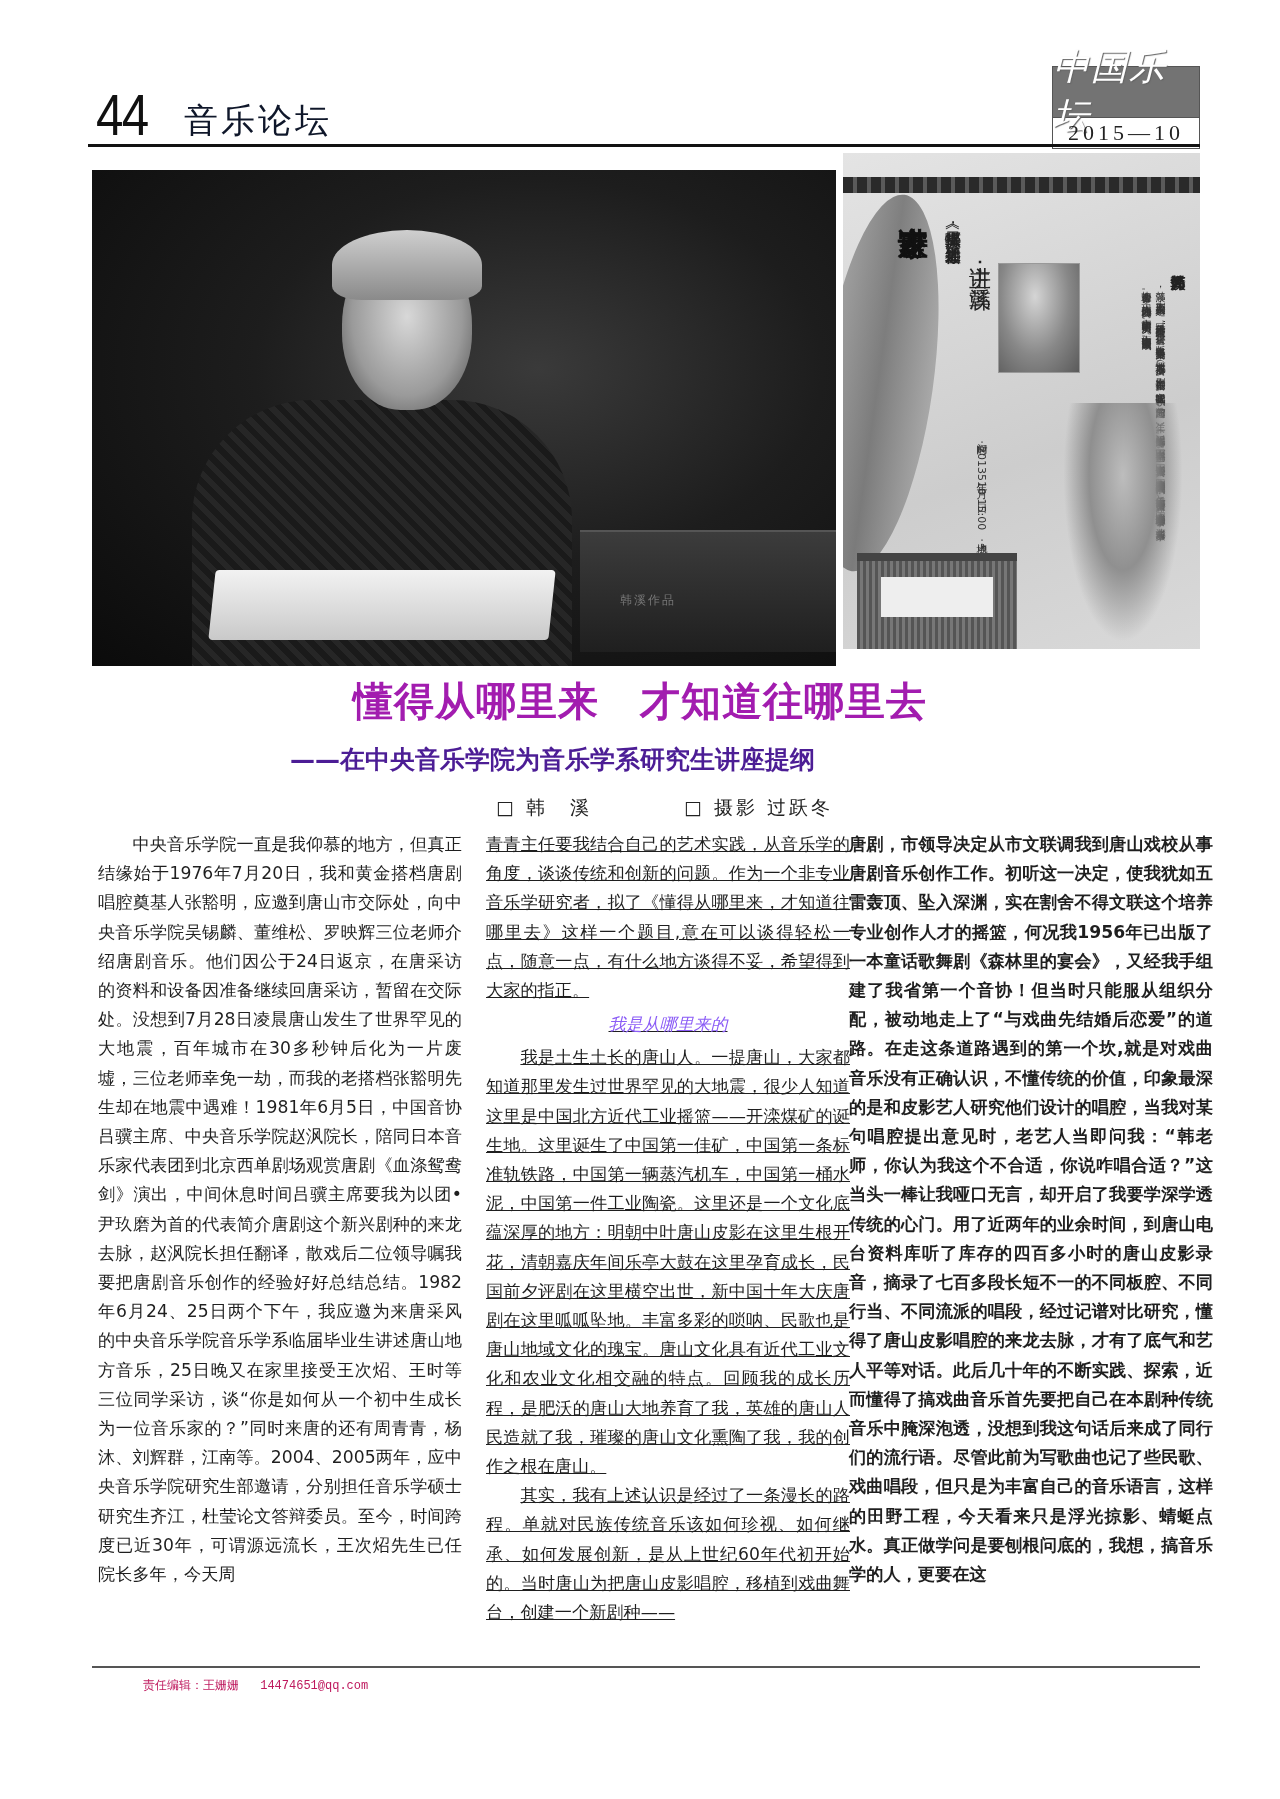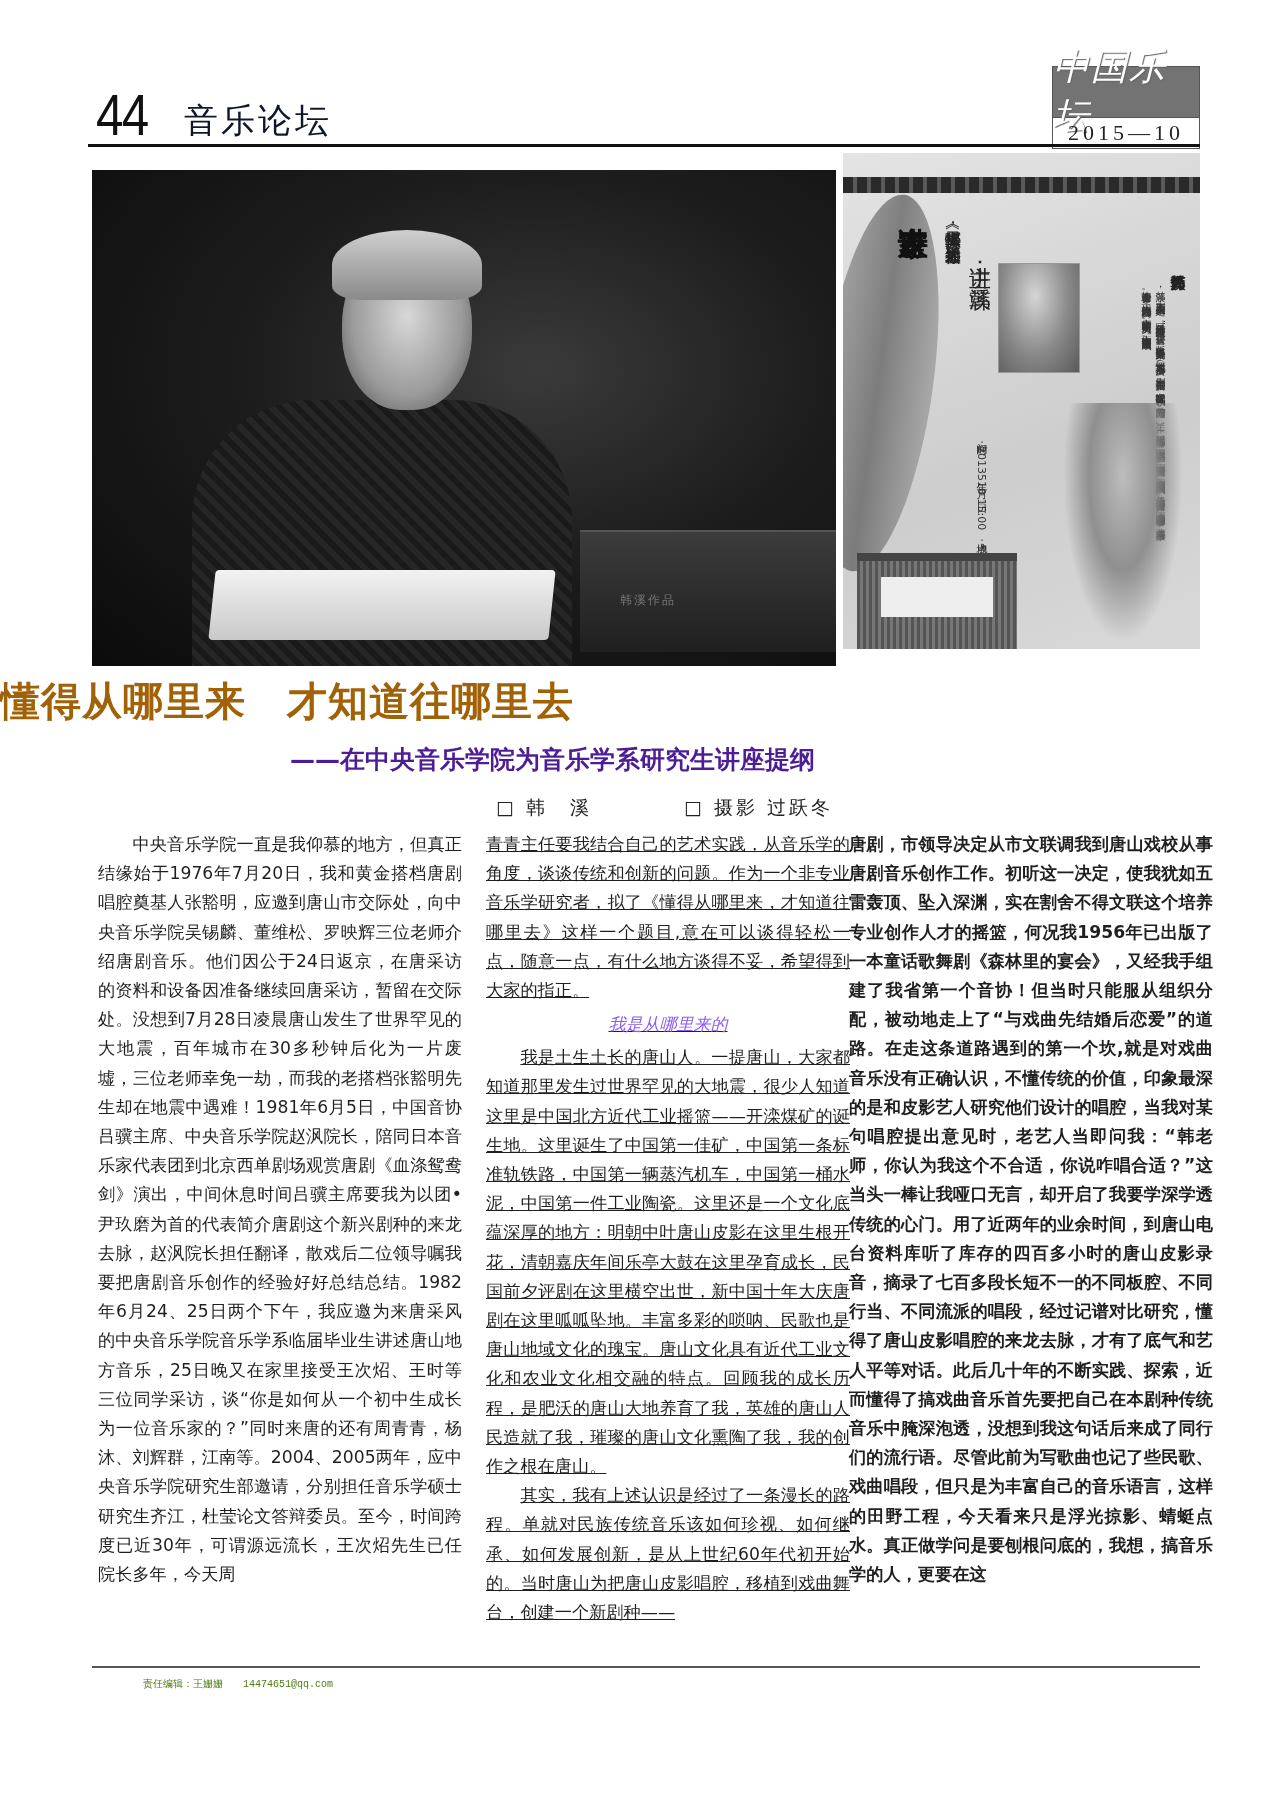"懂得从哪里来 才知道往哪里去" .title { color: #a16207 -> #a21caf; text-align: left -> center }
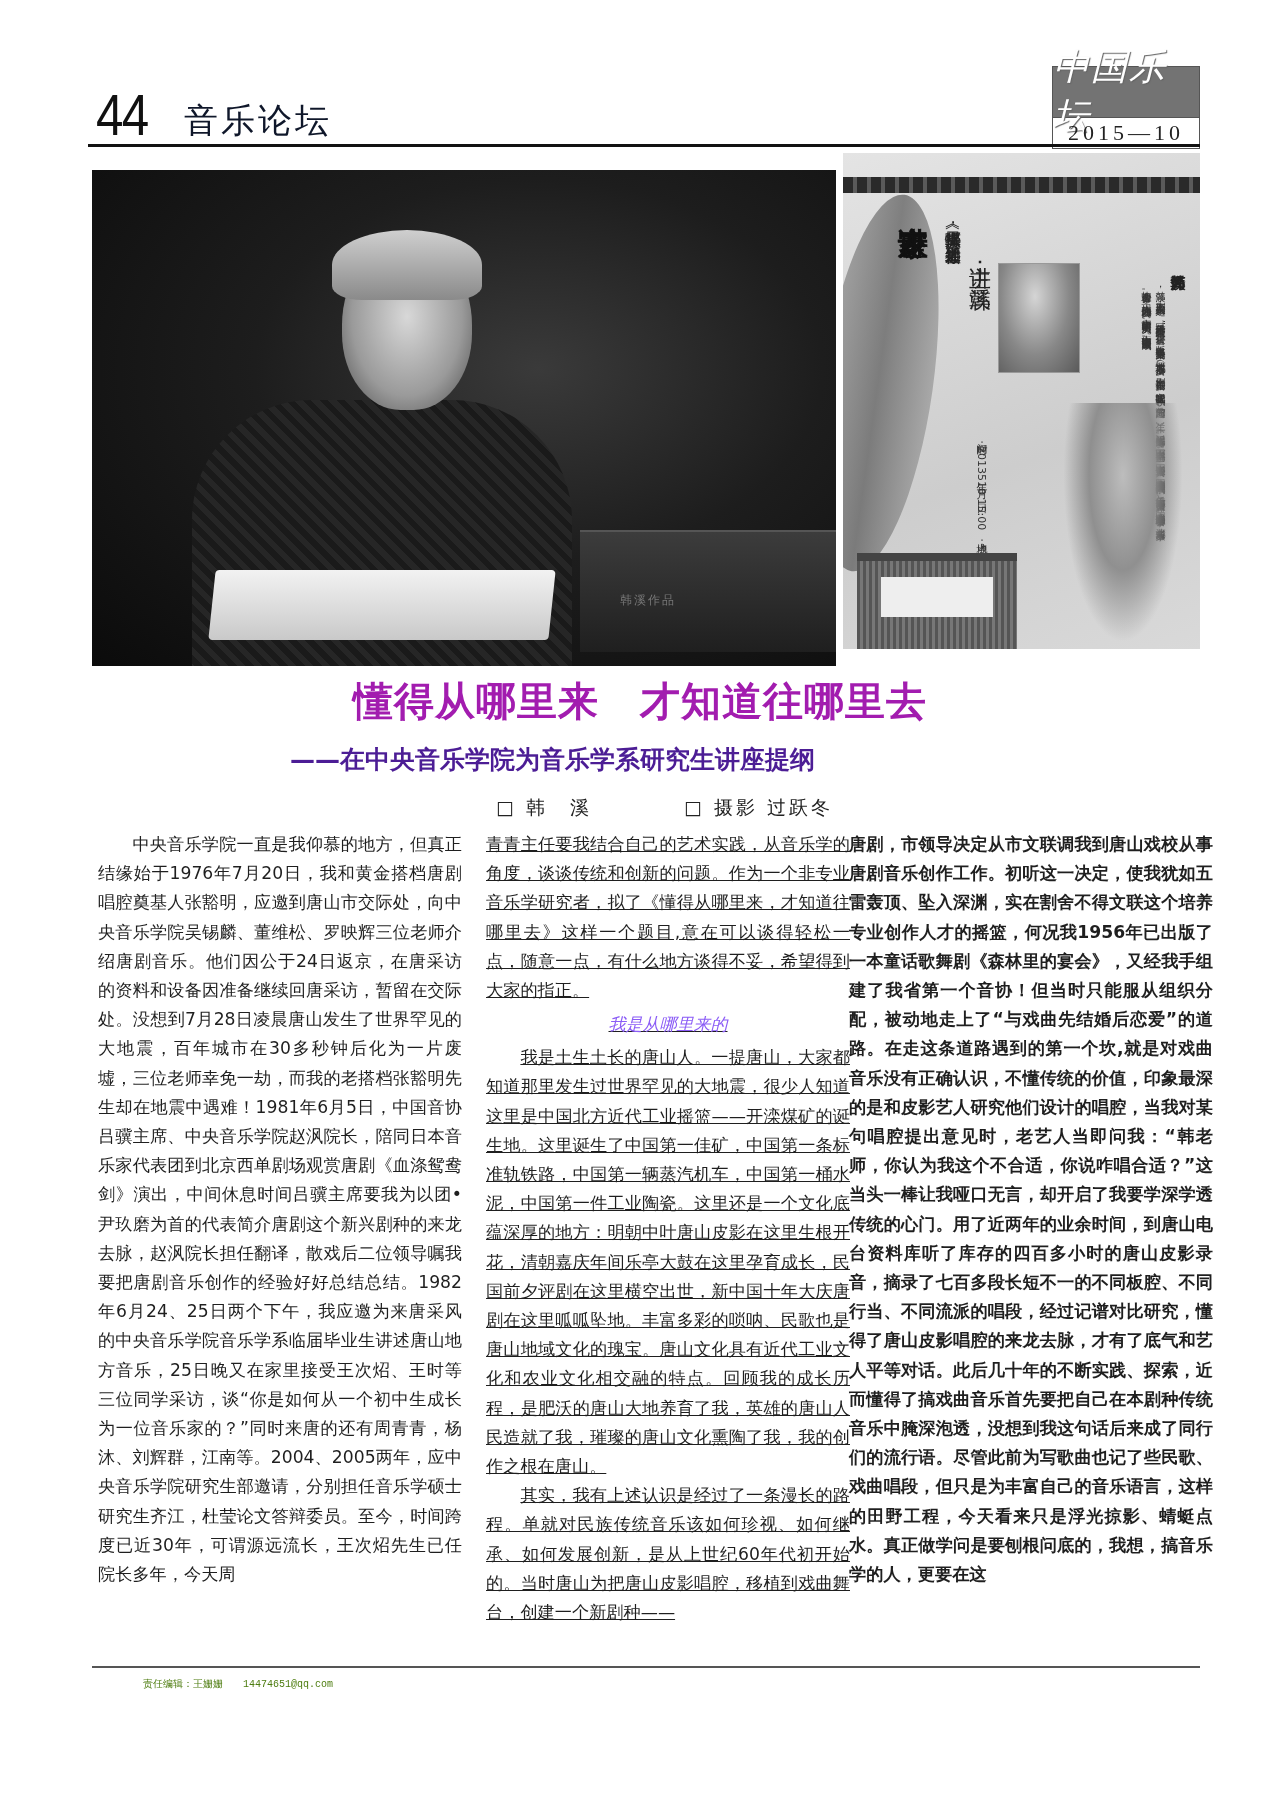"责任编辑：王姗姗 14474651@qq.com" .footer { color: #4d7c0f -> #be185d; font-size: 10px -> 12px }
